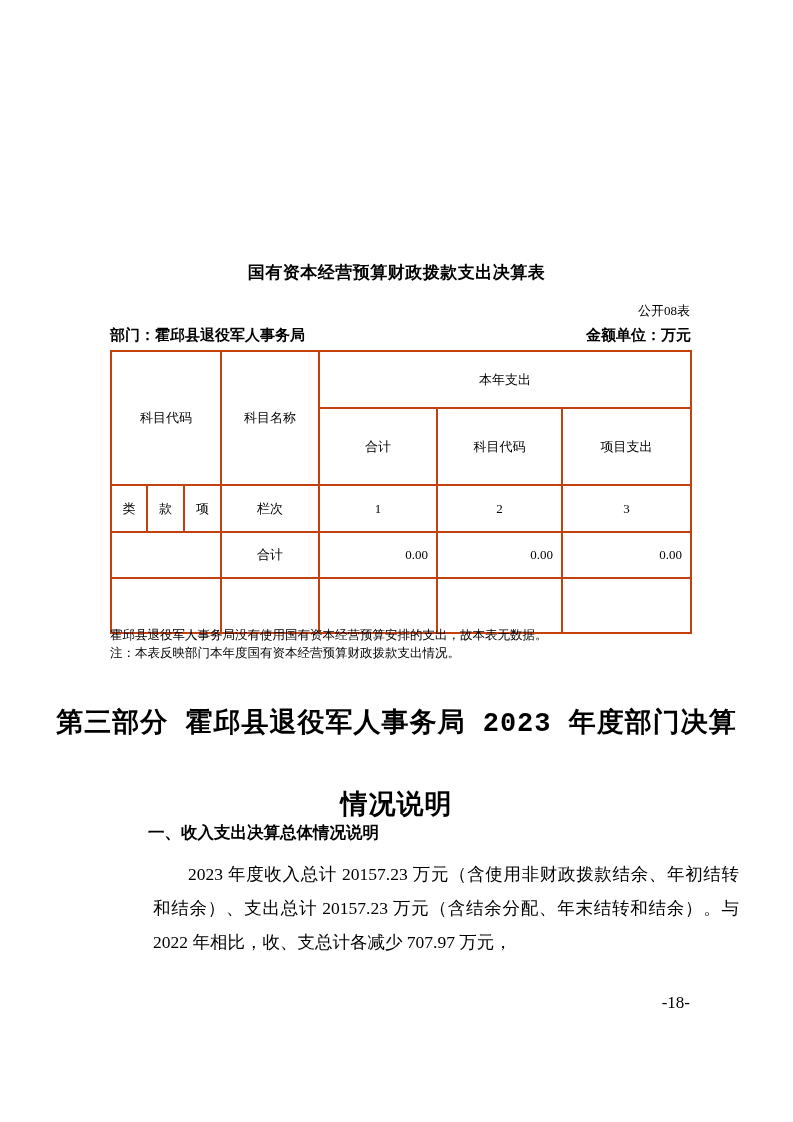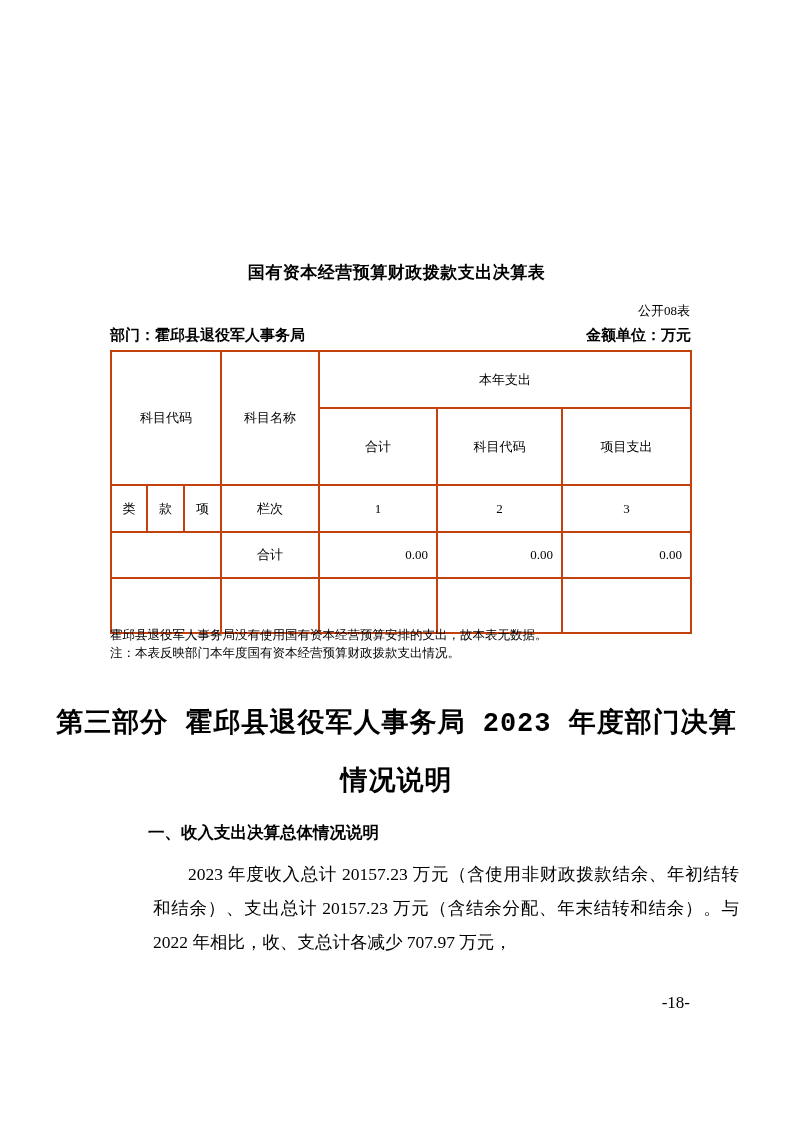"情况说明" .pt2 { top: 762px -> 786px }
